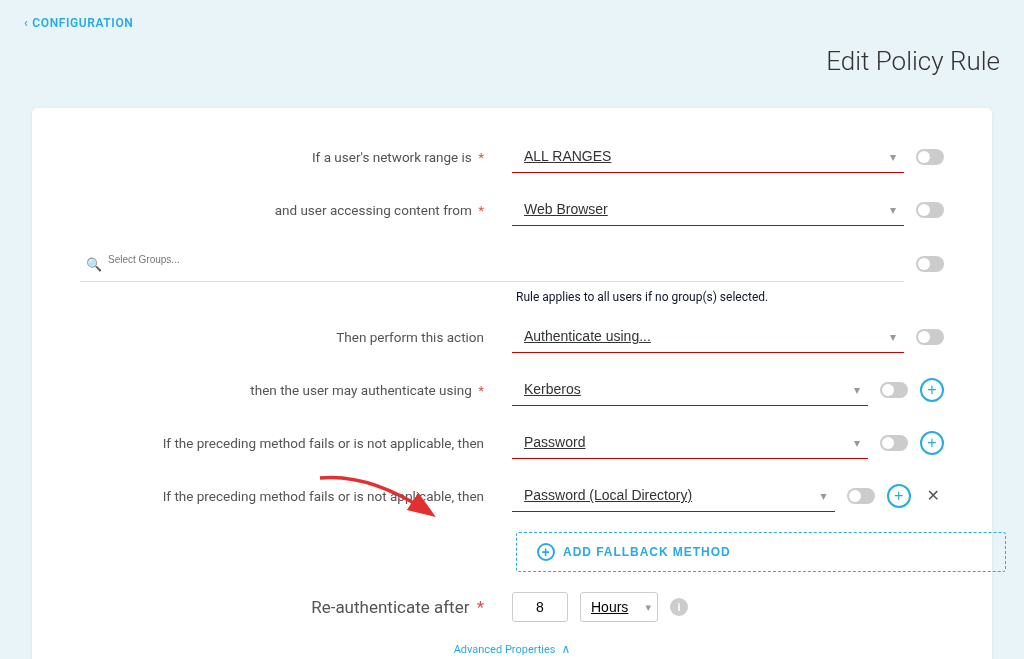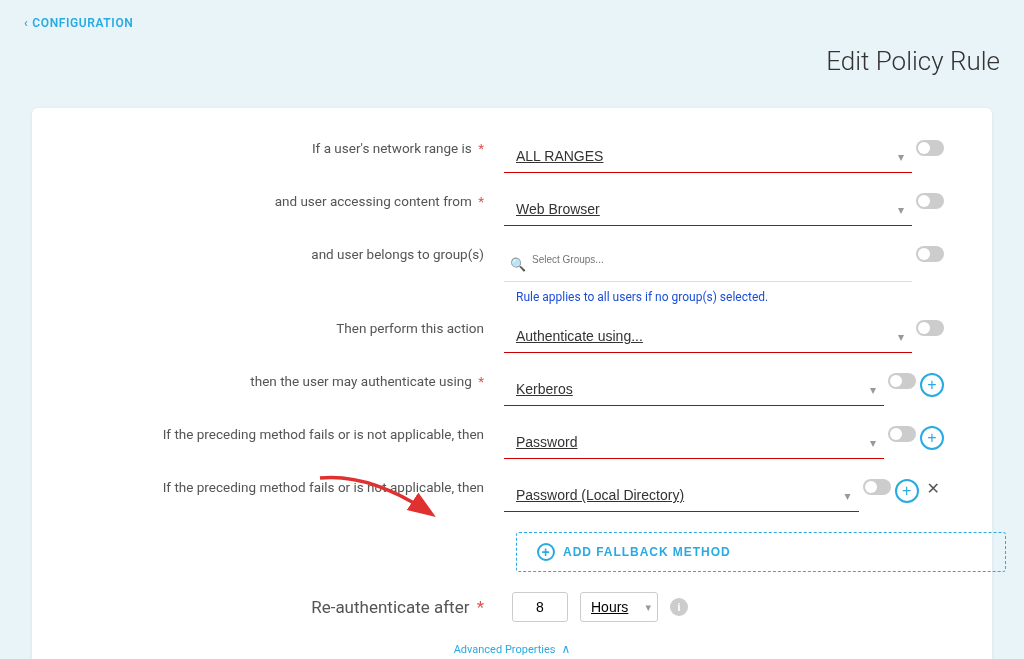"If a user's network range" .form-row { align-items: flex-start -> center; gap: 4px -> 12px }
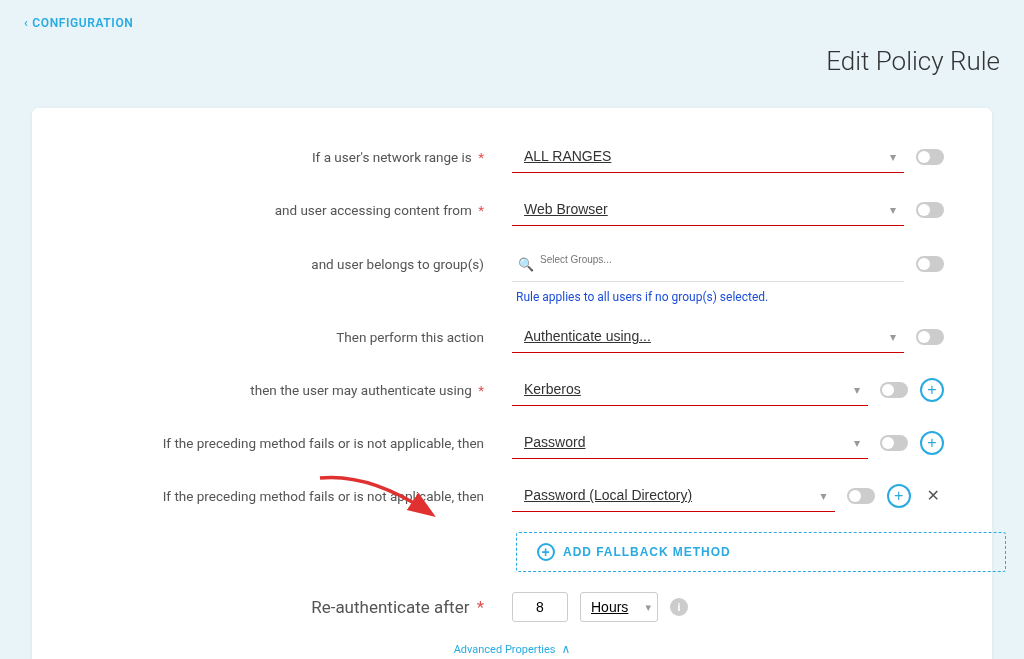"and user belongs to group(s)" div.form-row-label { html: <div> <span>and user belongs to group(s)</span> </div> -> none }
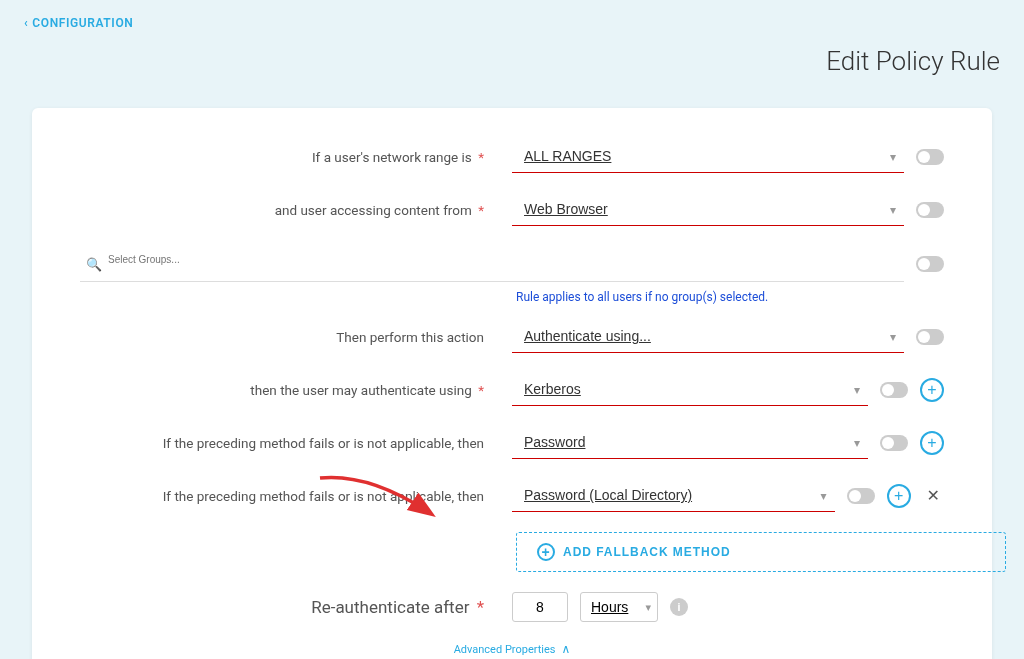"Rule applies to all users" .hint-text { color: #1d4ed8 -> #0f172a }
